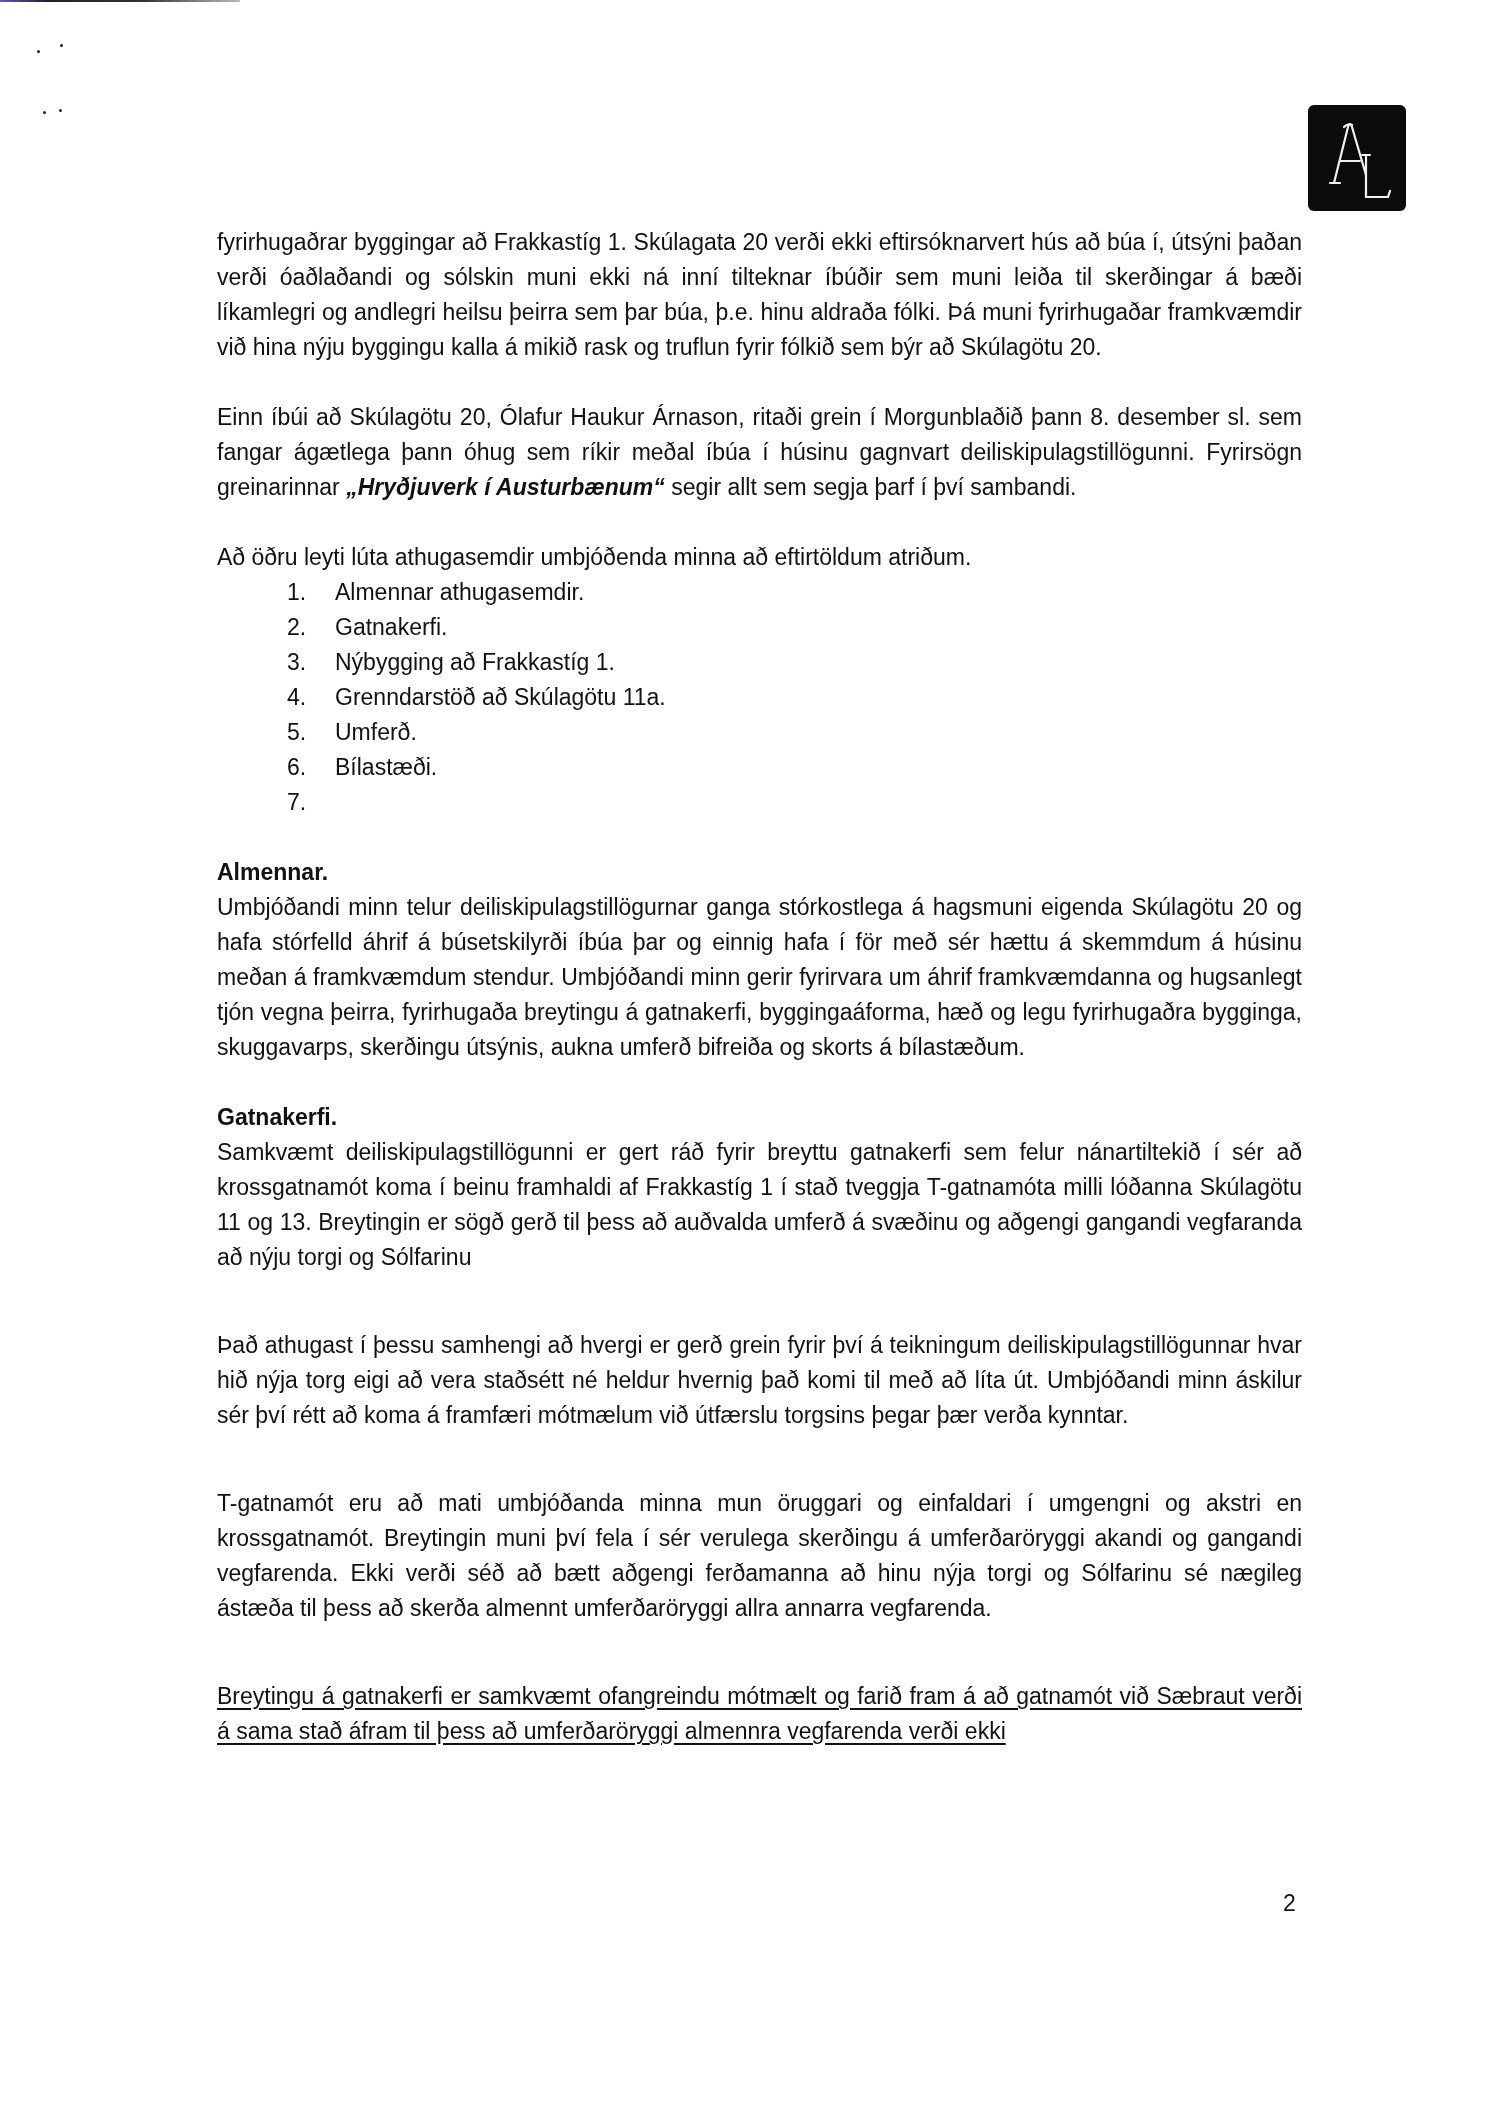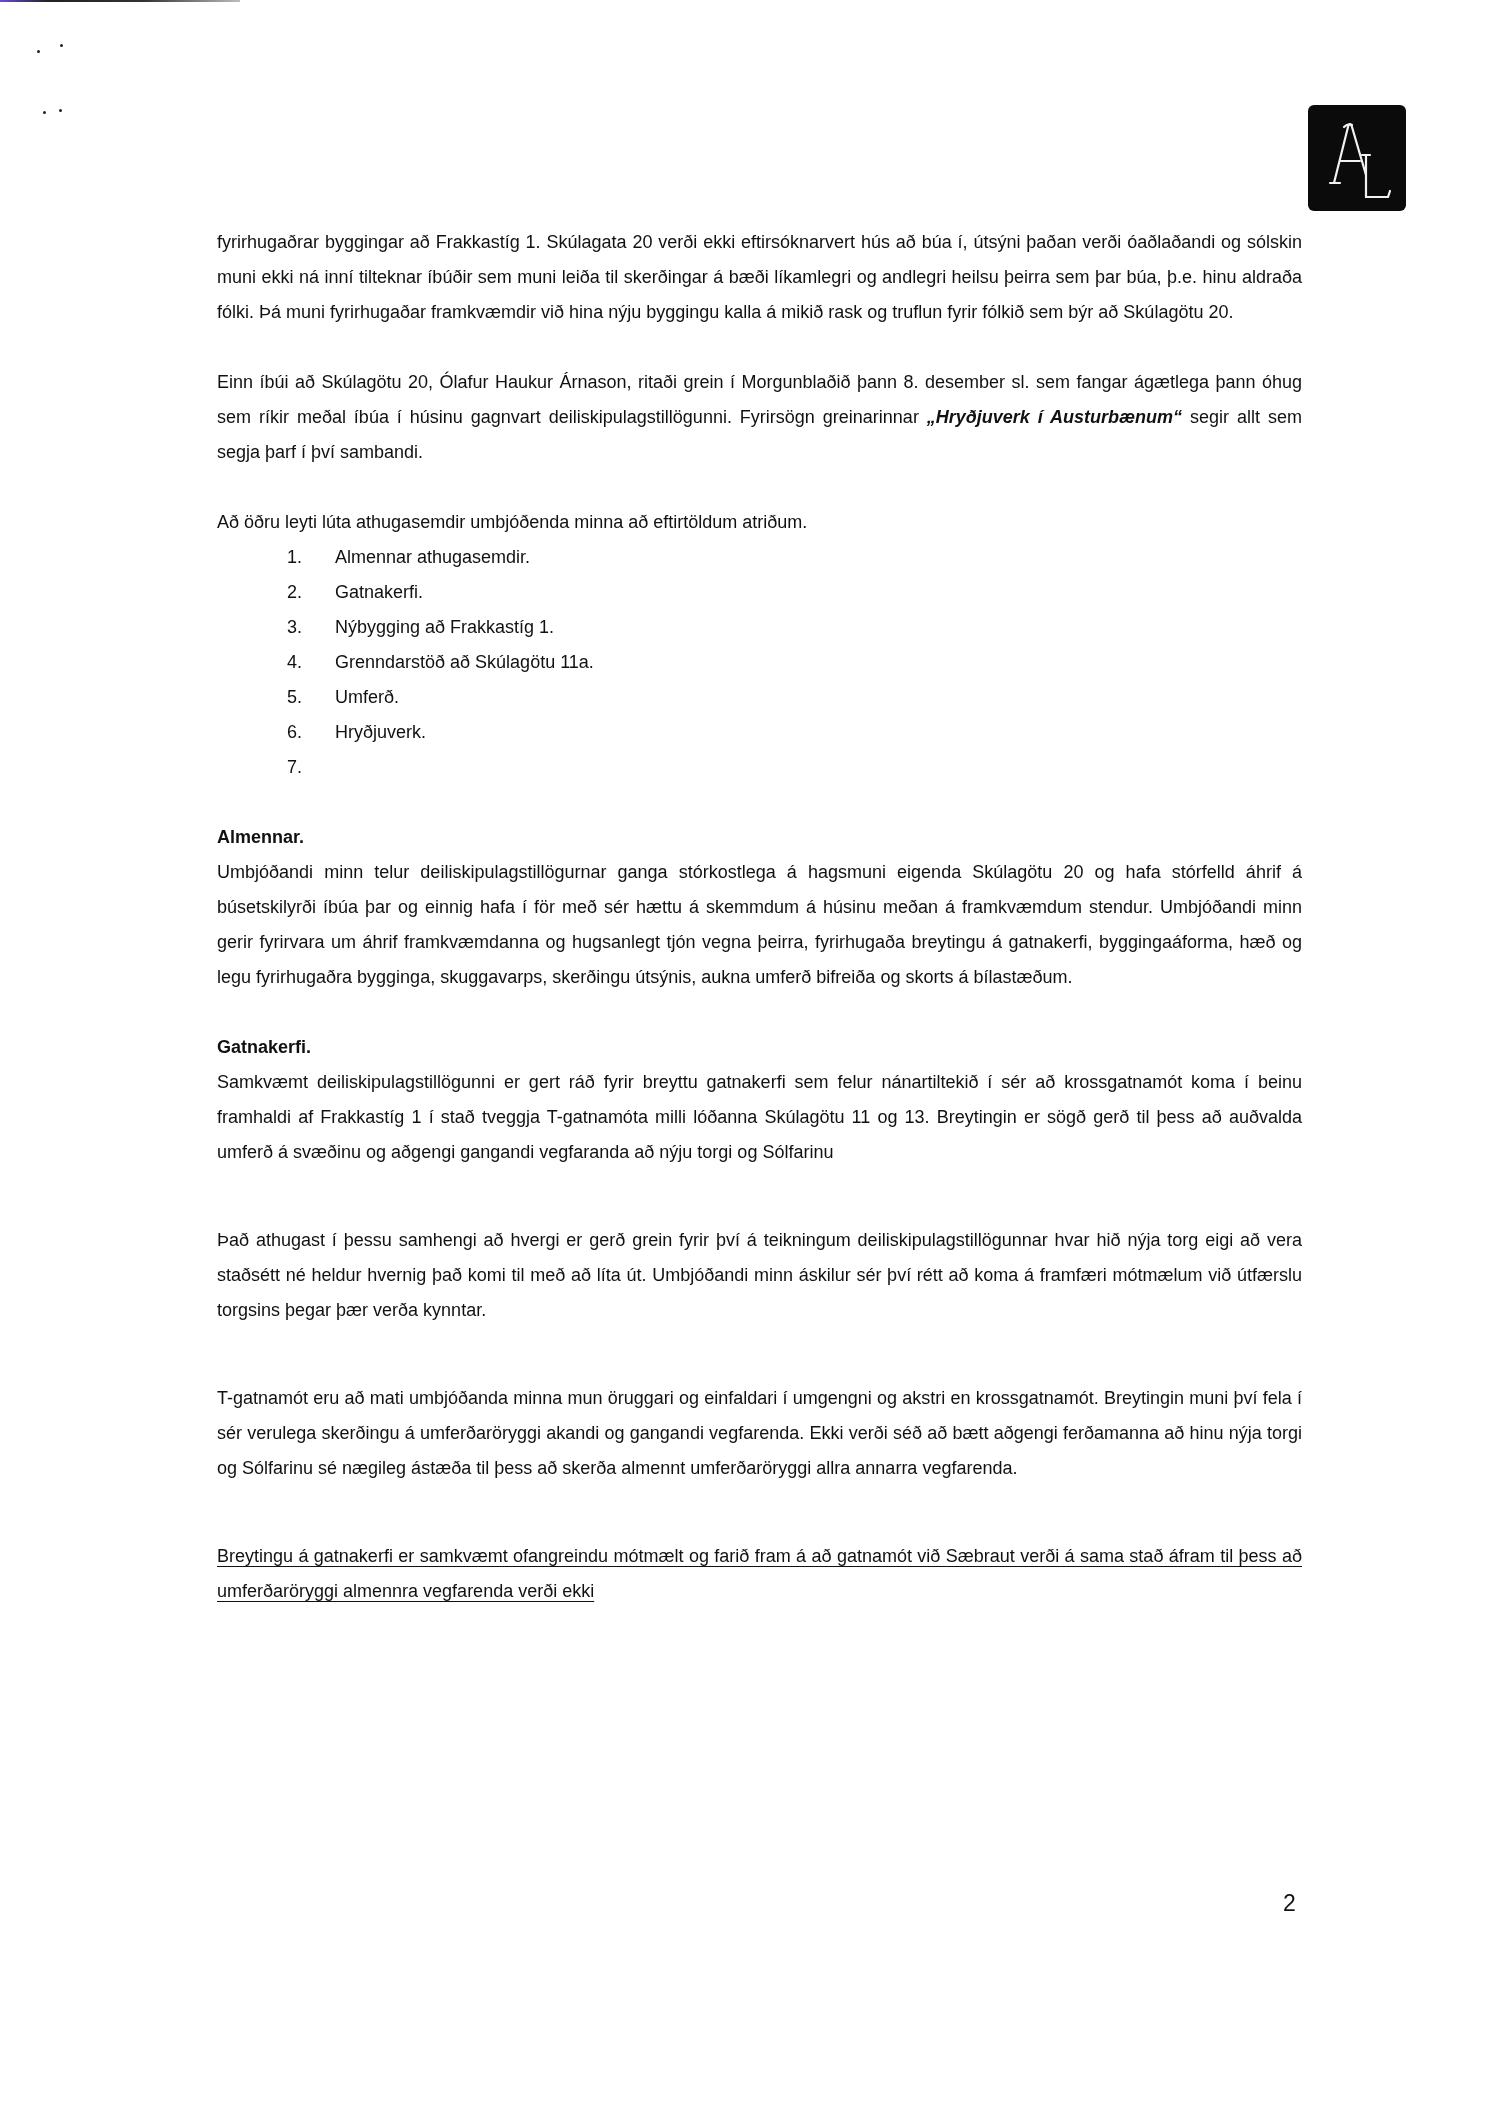"fyrirhugaðrar byggingar að Frakkastíg 1." .page { font-size: 18px -> 23px }
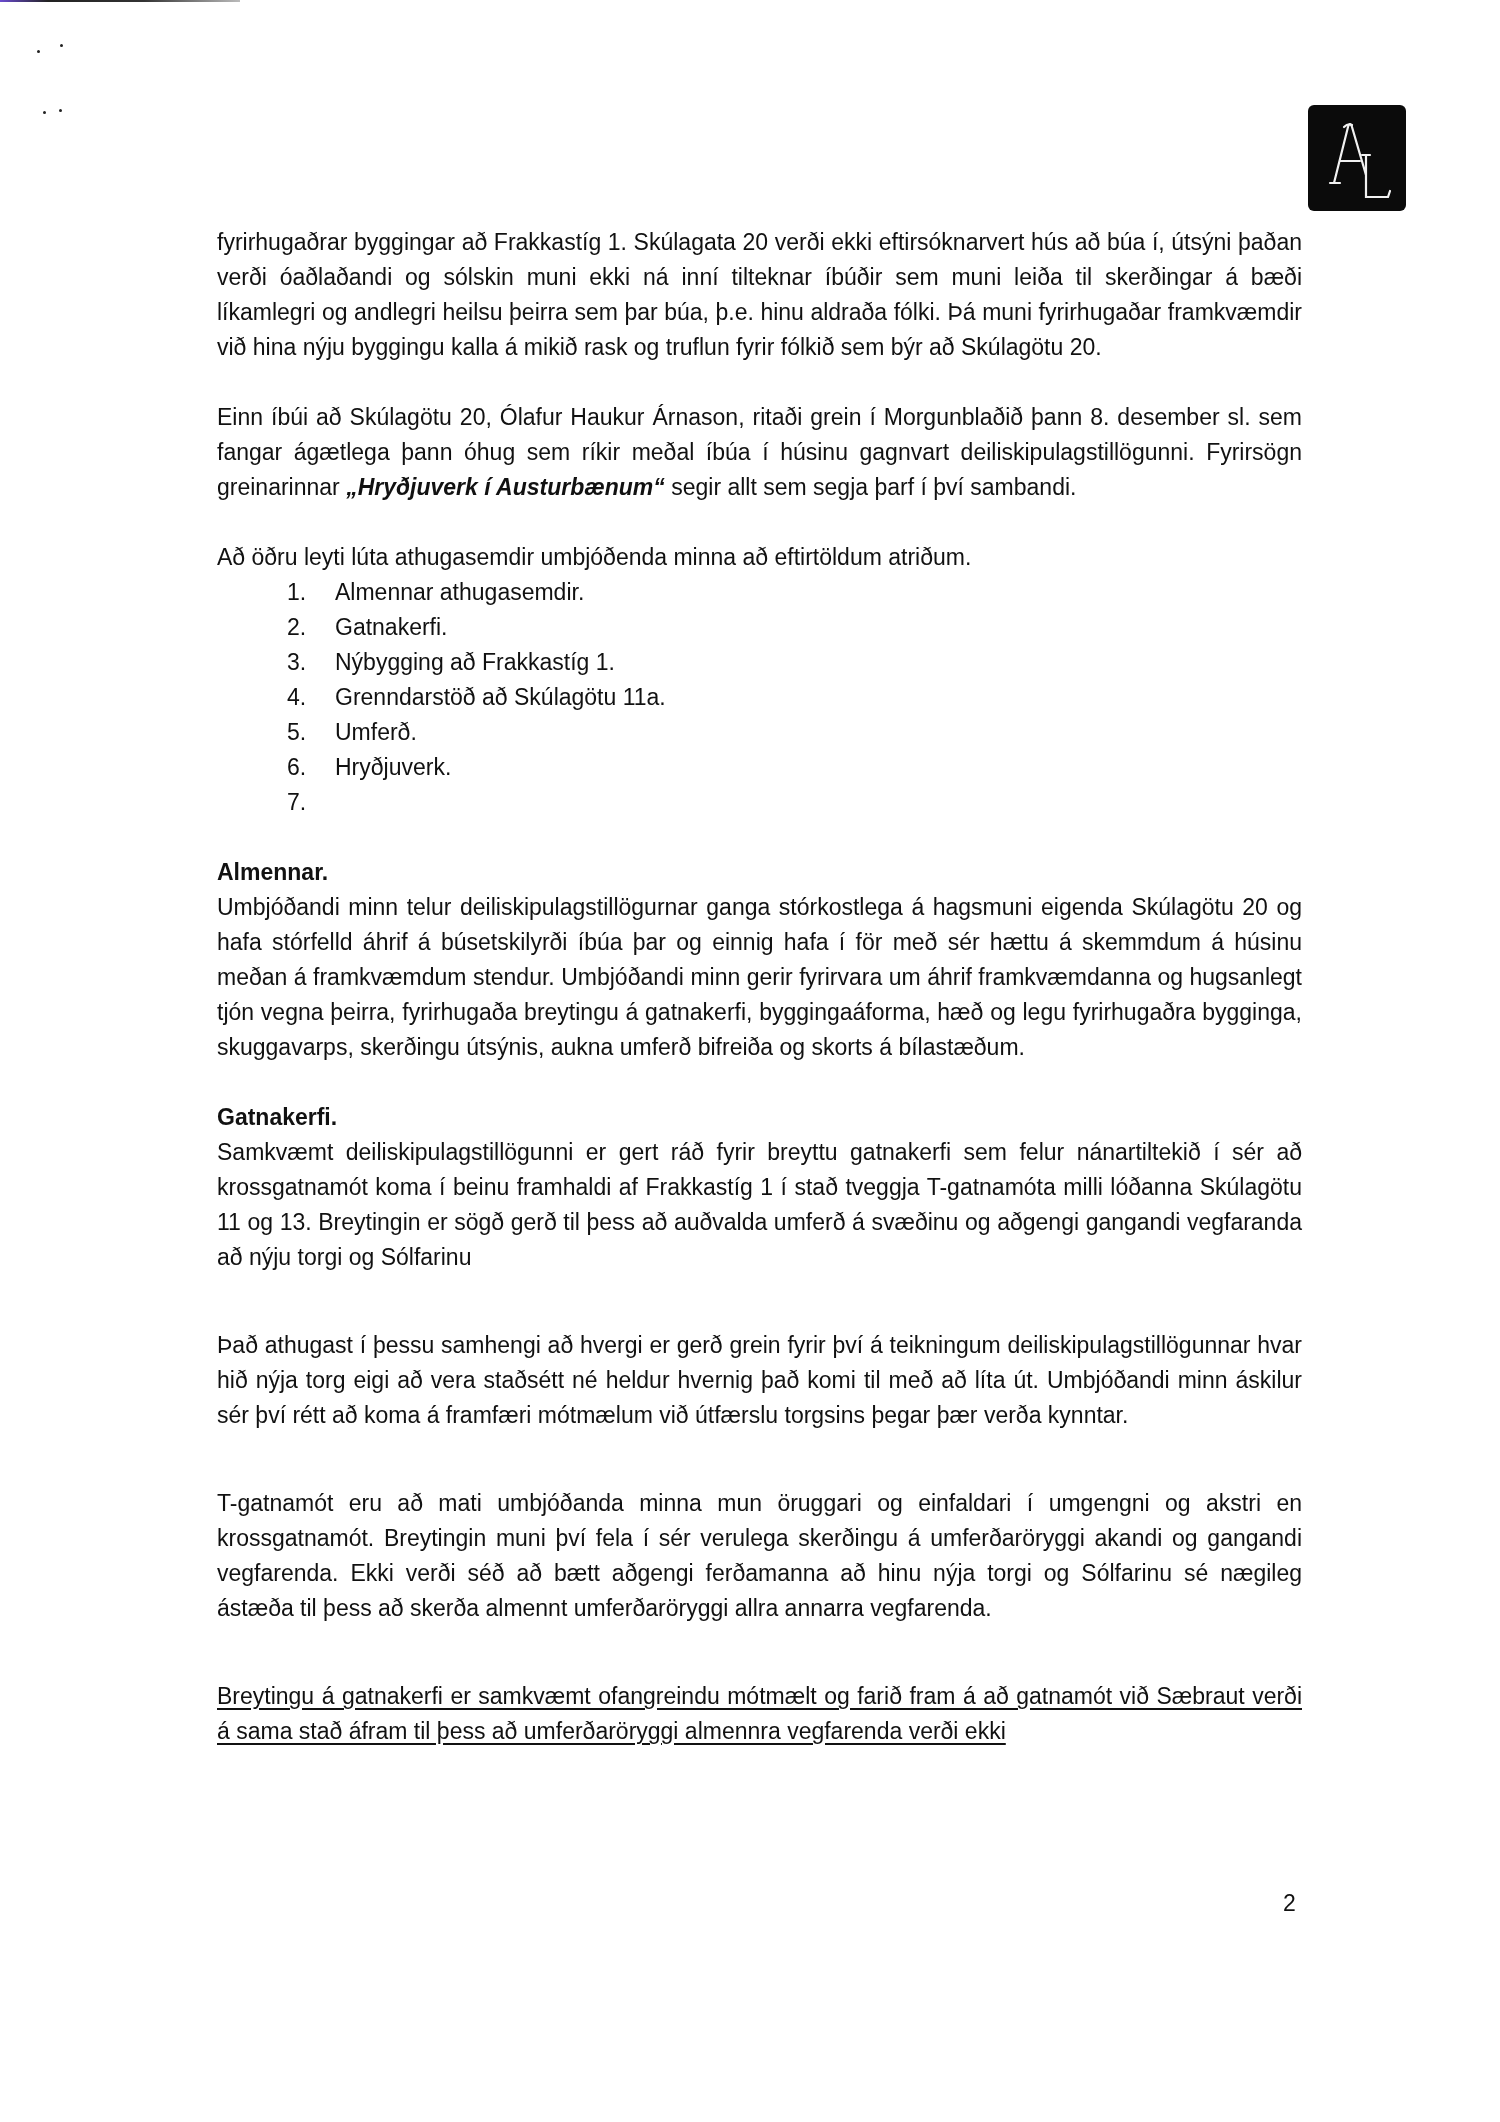"Hryðjuverk." span { text: Hryðjuverk -> Bílastæði }
